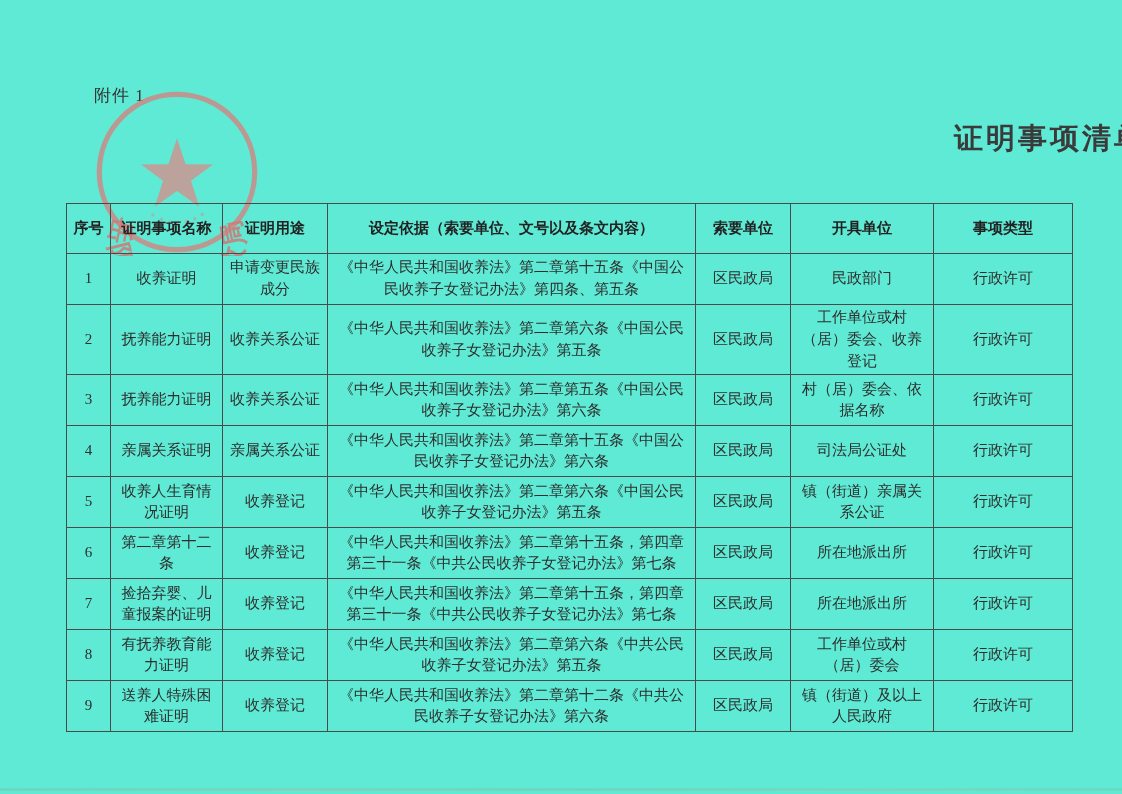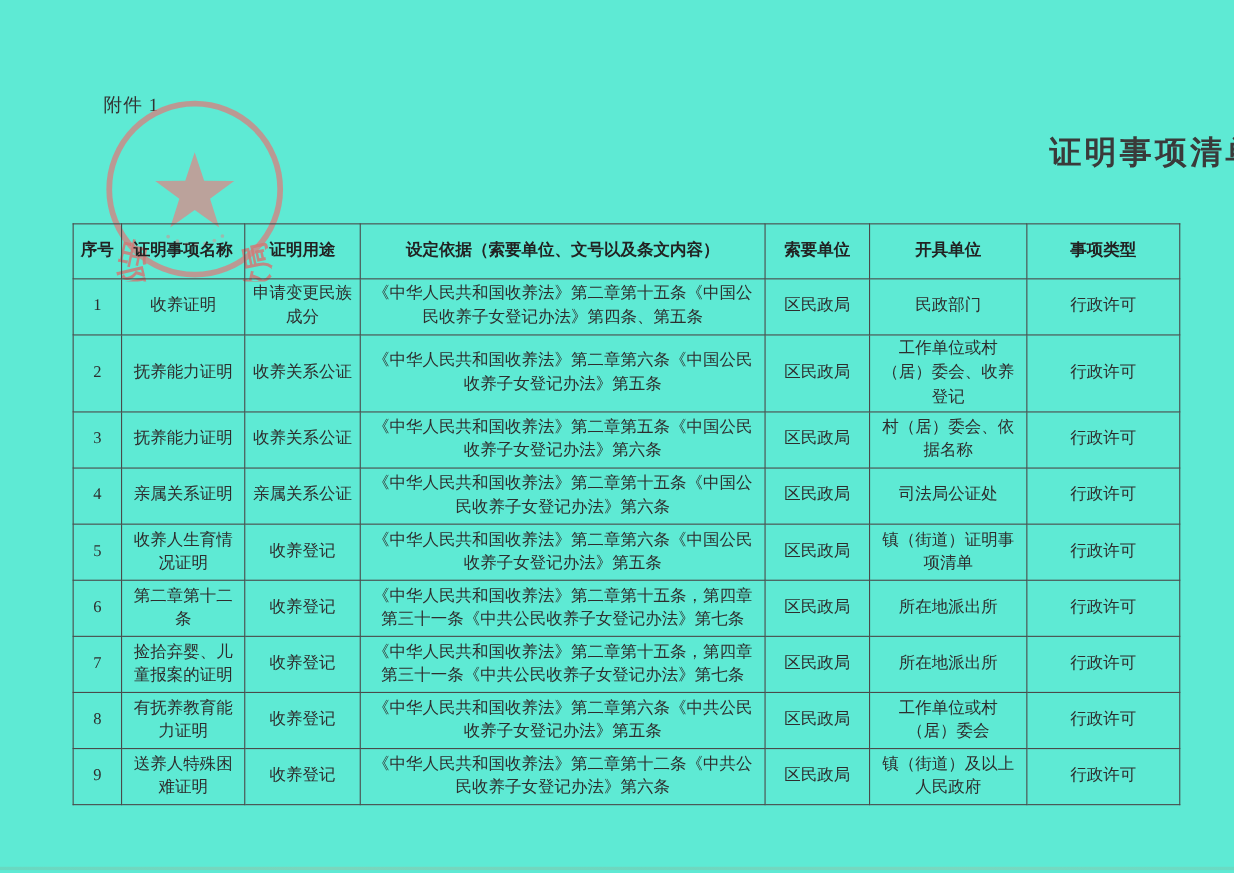"镇（街道）证明事项清单" td { text: 证明事项清单 -> 亲属关系公证 }
